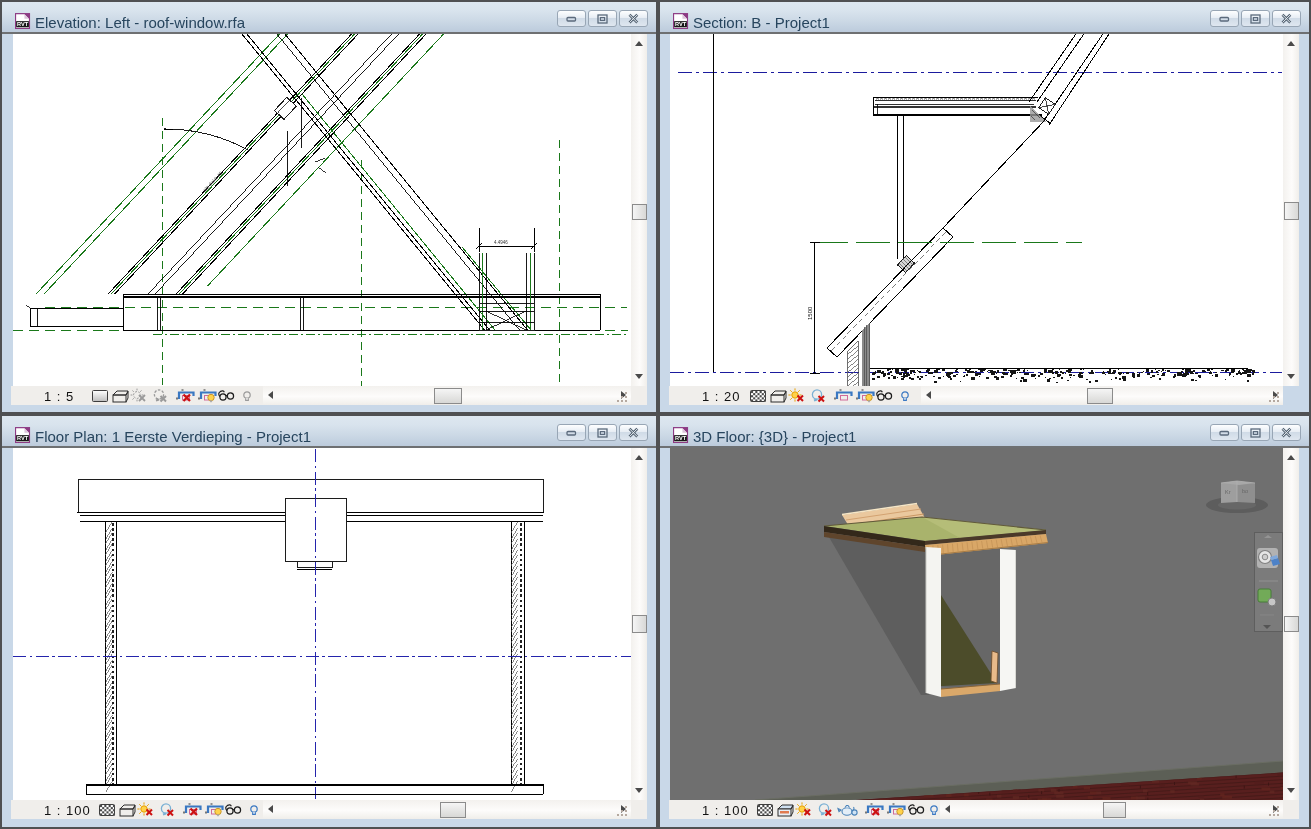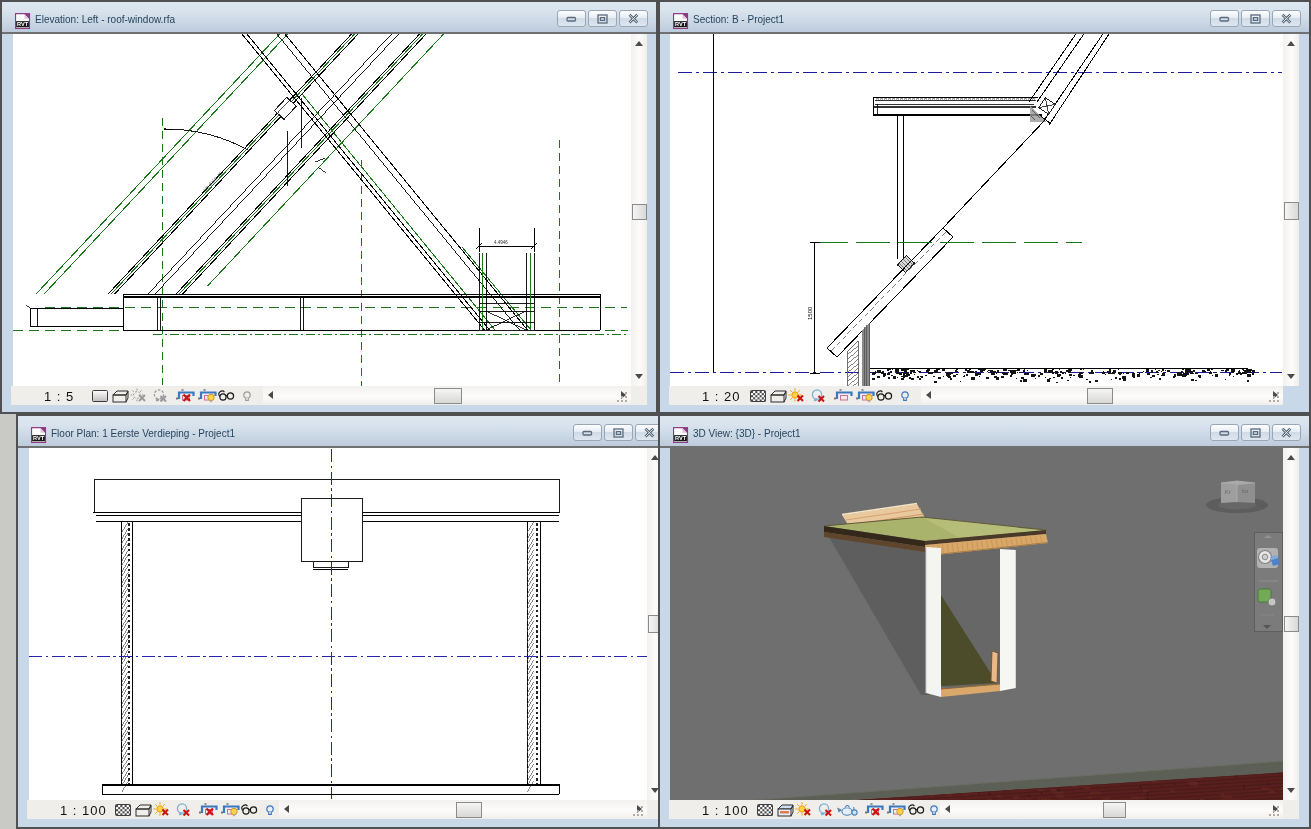"Elevation: Left - roof-window.rfa" .tb .ttl { font-size: 10px -> 15px }
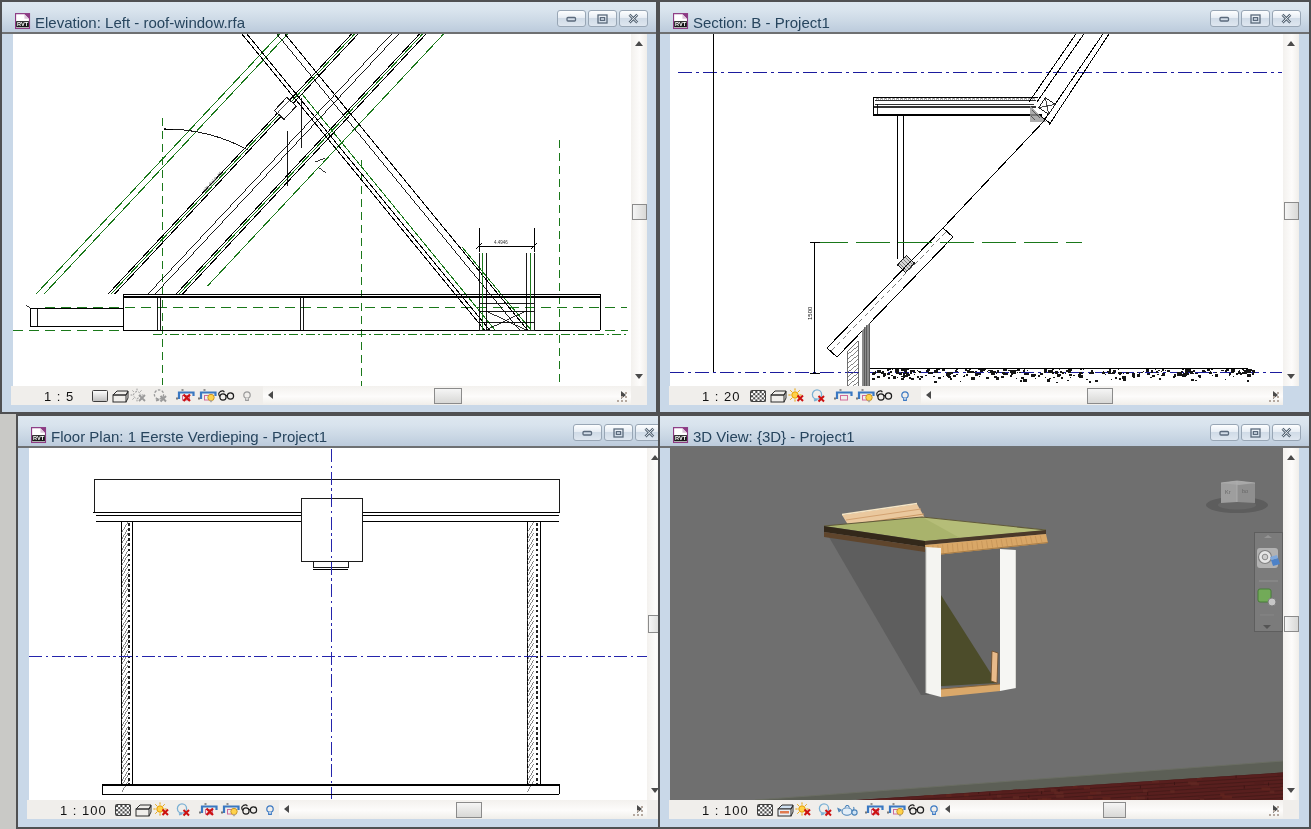"Floor Plan: 1 Eerste Verdieping" div.win { margin-left: 16px -> none }
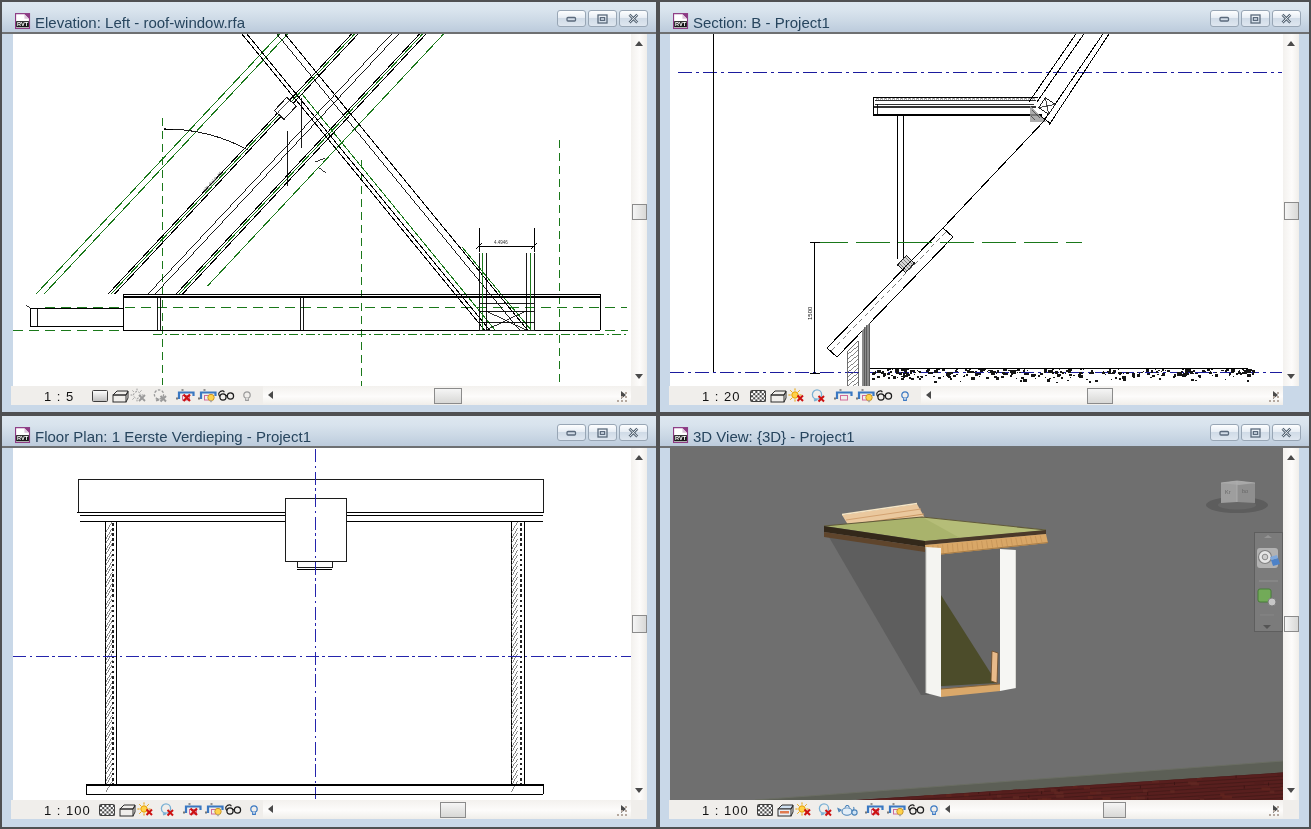"3D View: {3D} - Project1" span.ttl { text: View -> Floor }
